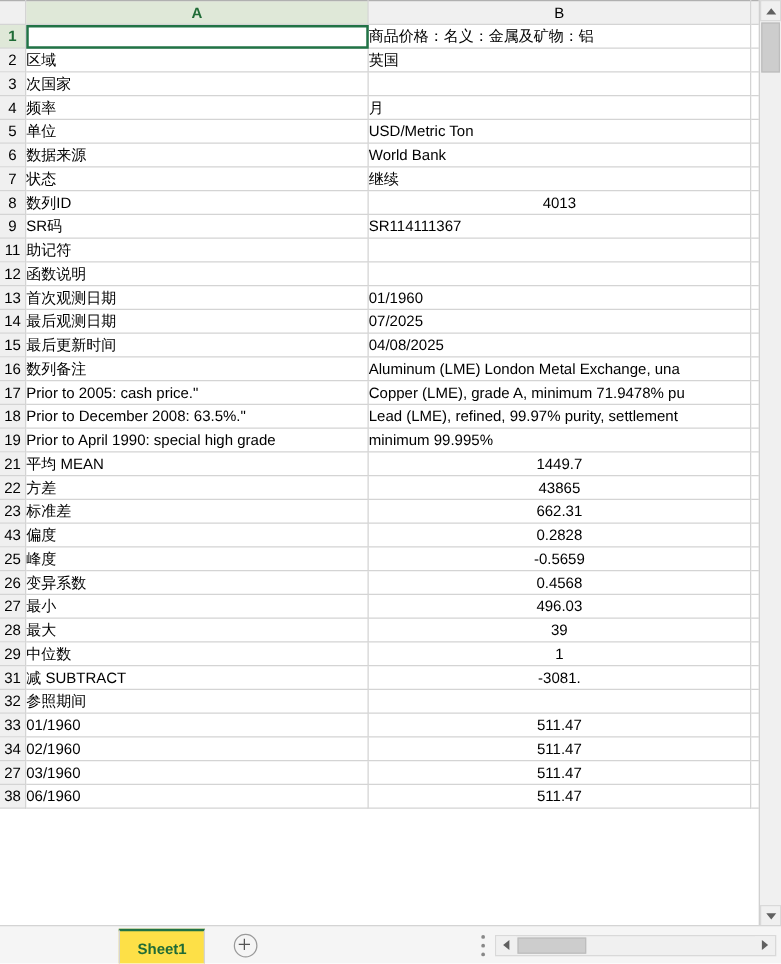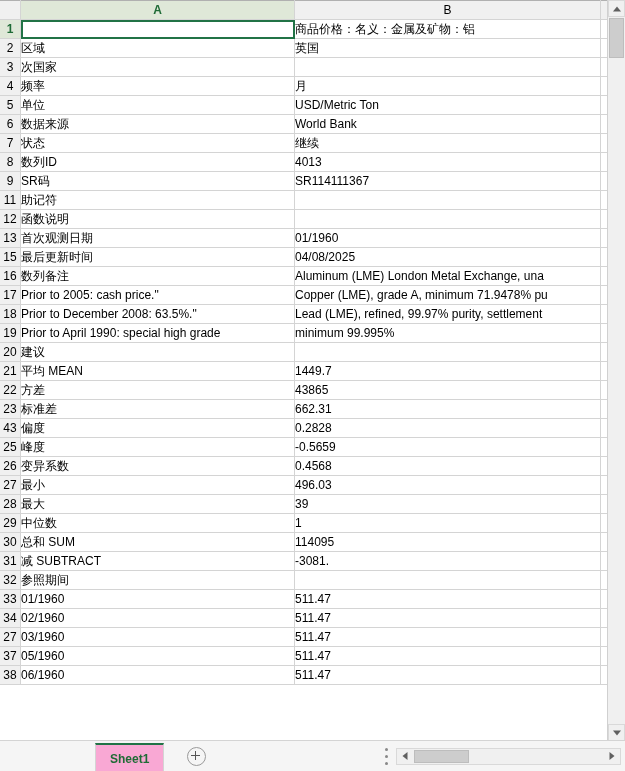"4013" td.cell.num { text-align: left -> center }
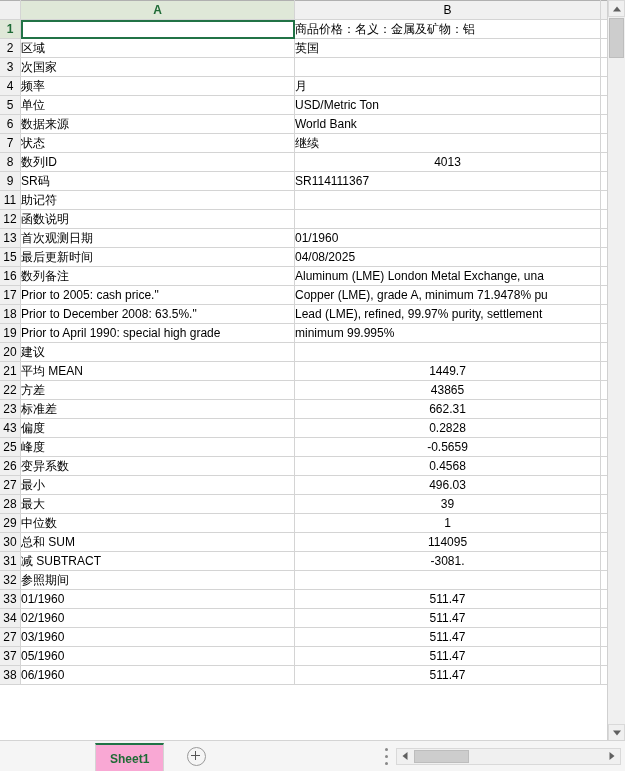"14" tr { html: none -> <tr> <td>14</td> <td>最后观测日期</td> <td>07/2025</td> <td></td> </tr> }
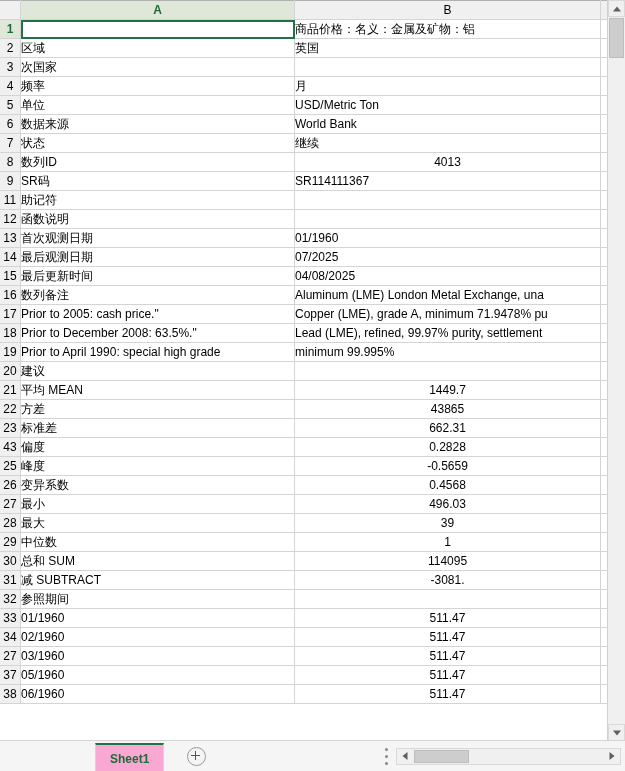"20" tr { html: <tr> <td>20</td> <td>建议</td> <td></td> <td></td> </tr> -> none }
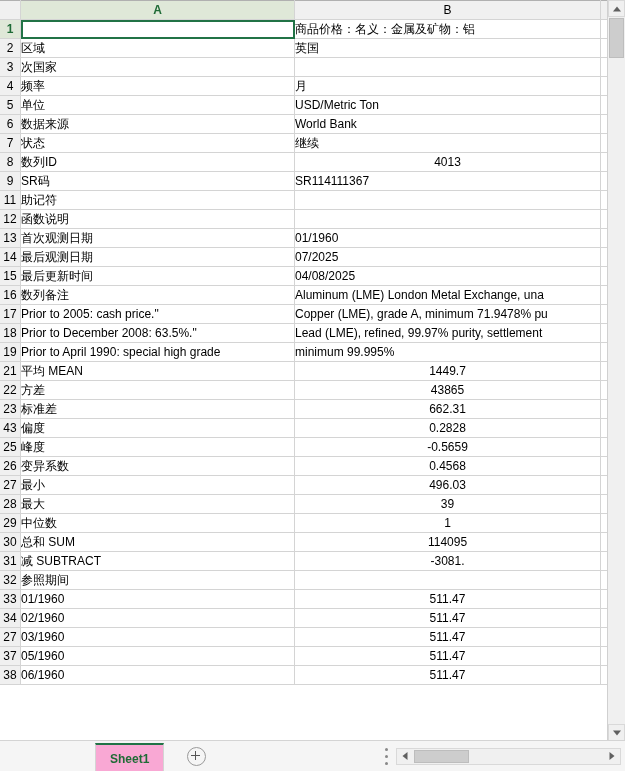"30" tr { html: <tr> <td>30</td> <td>总和 SUM</td> <td>114095</td> <td></td> </tr> -> none }
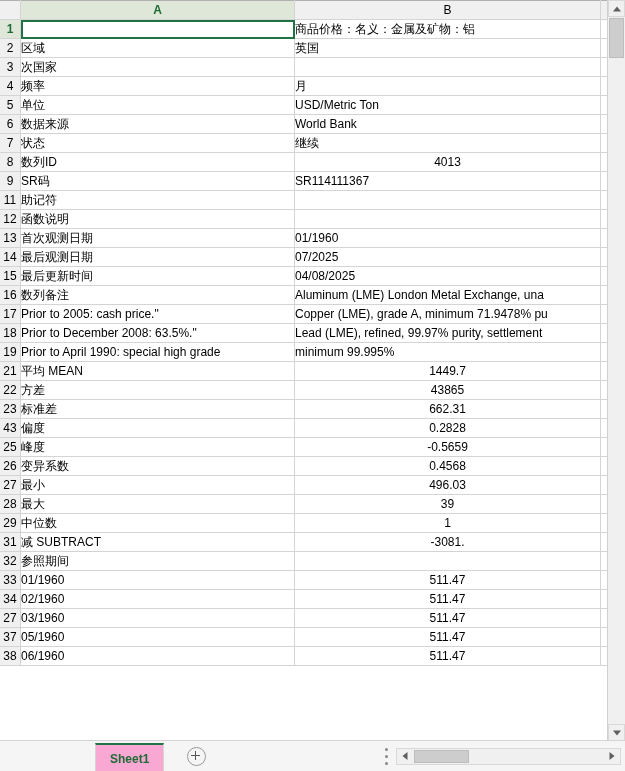"37" tr { html: <tr> <td>37</td> <td>05/1960</td> <td>511.47</td> <td></td> </tr> -> none }
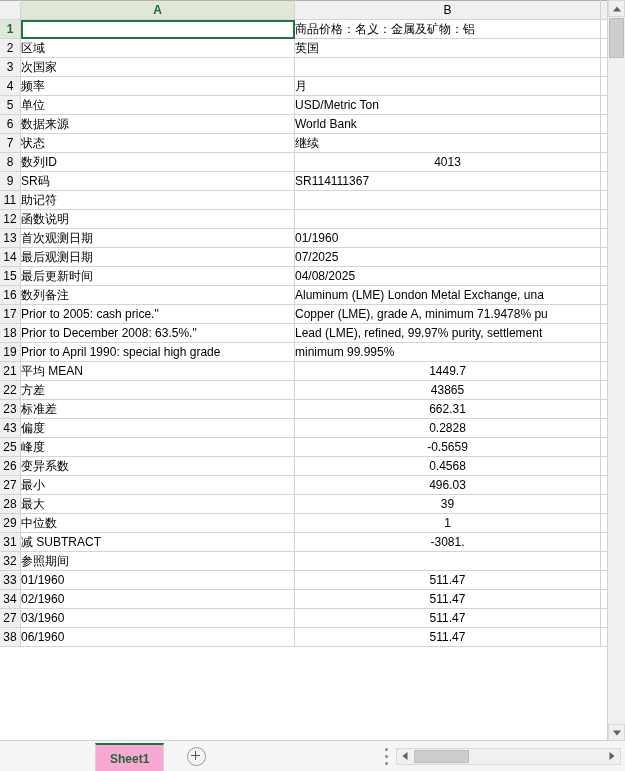"Sheet1" .sheet-tab { background: #f9a8d4 -> #fde047 }
